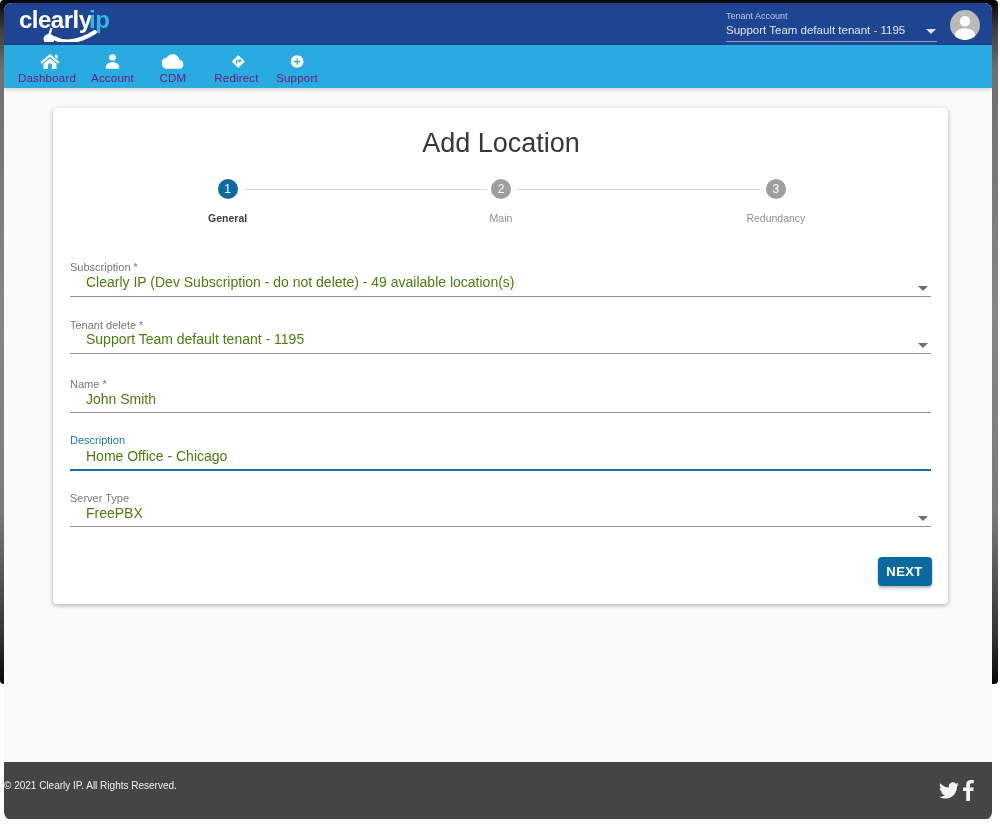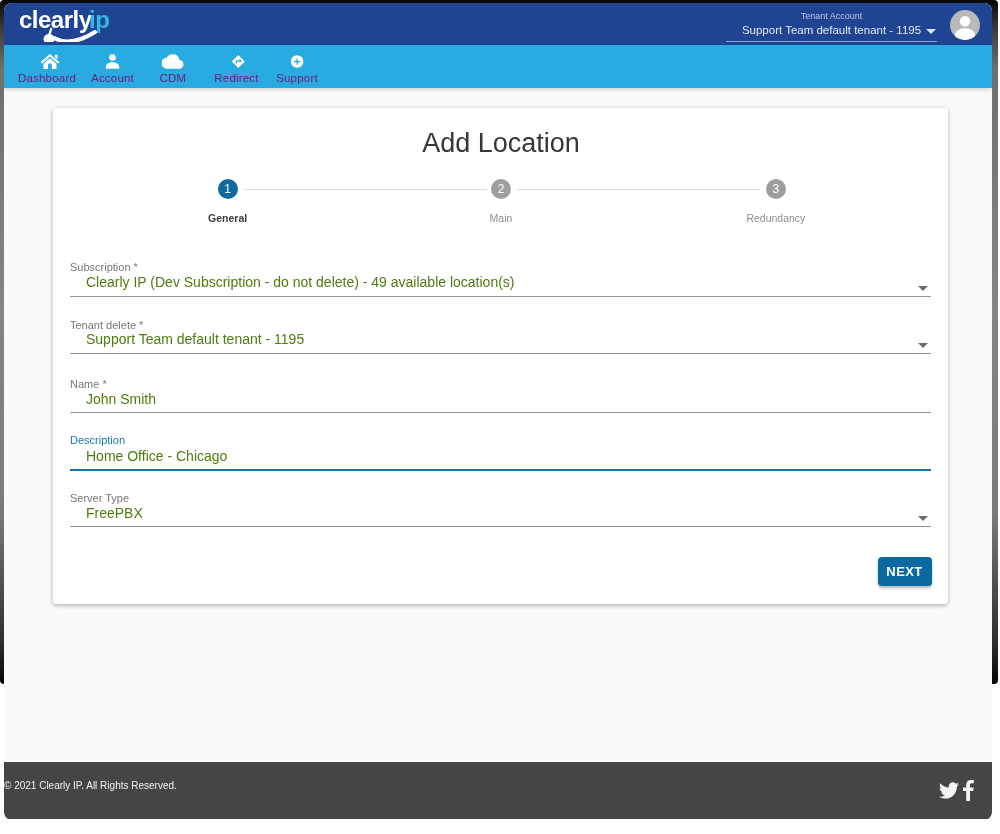"Tenant Account" div.hsel { text-align: center -> none }
